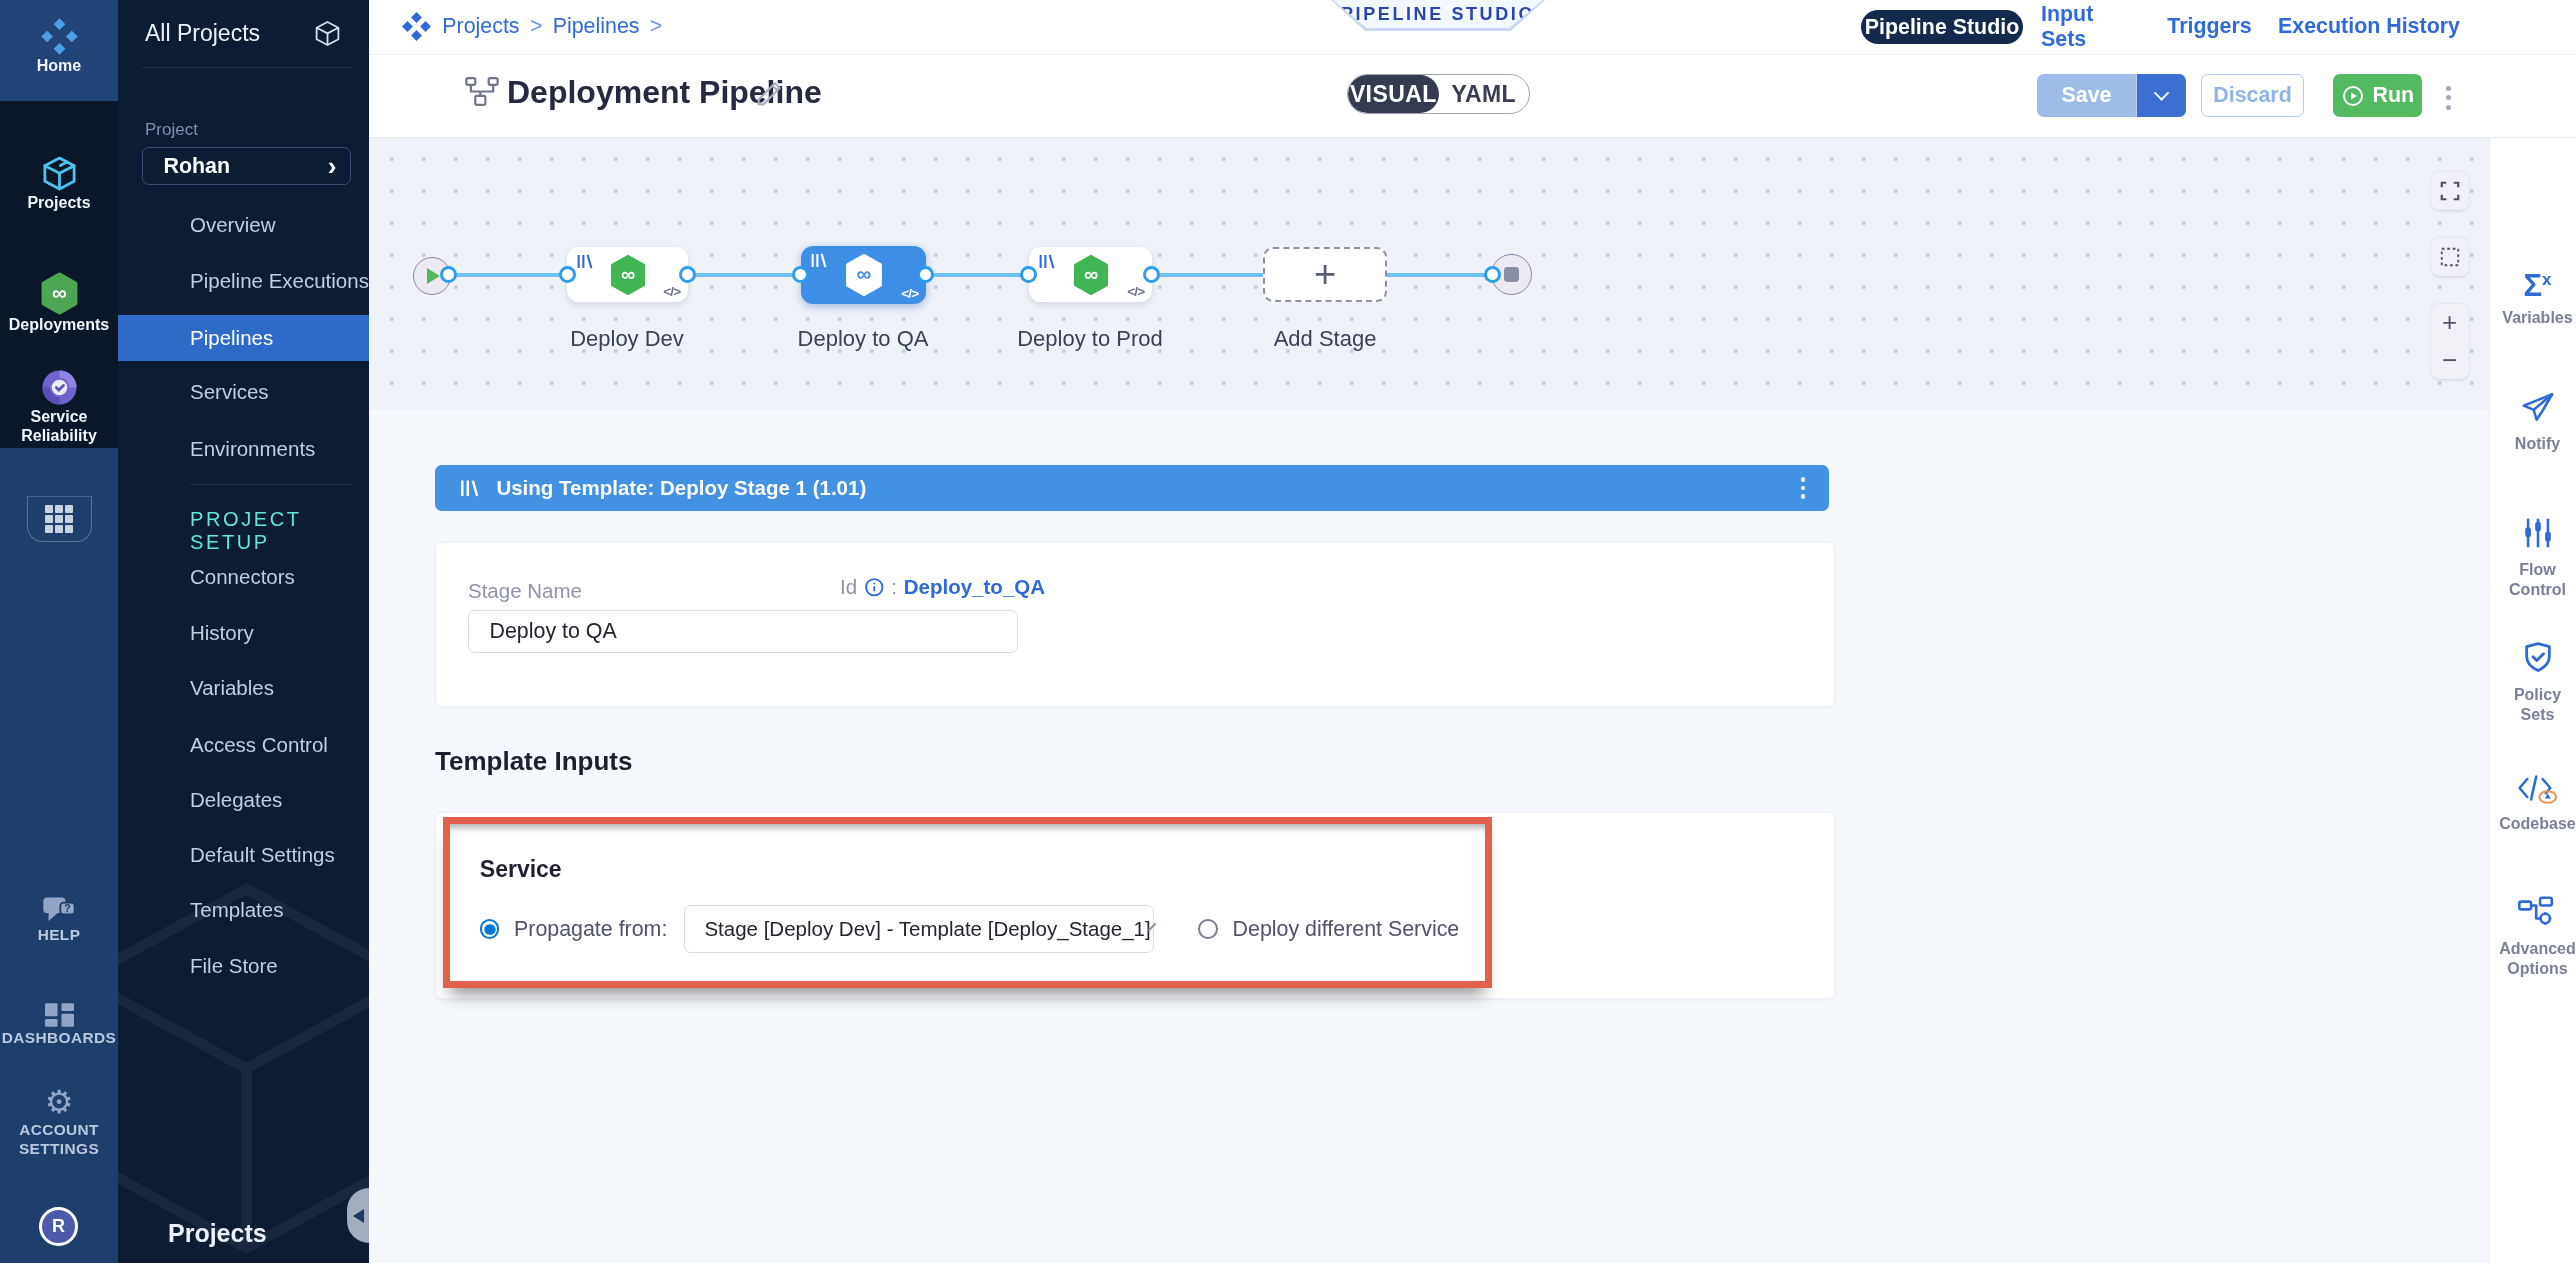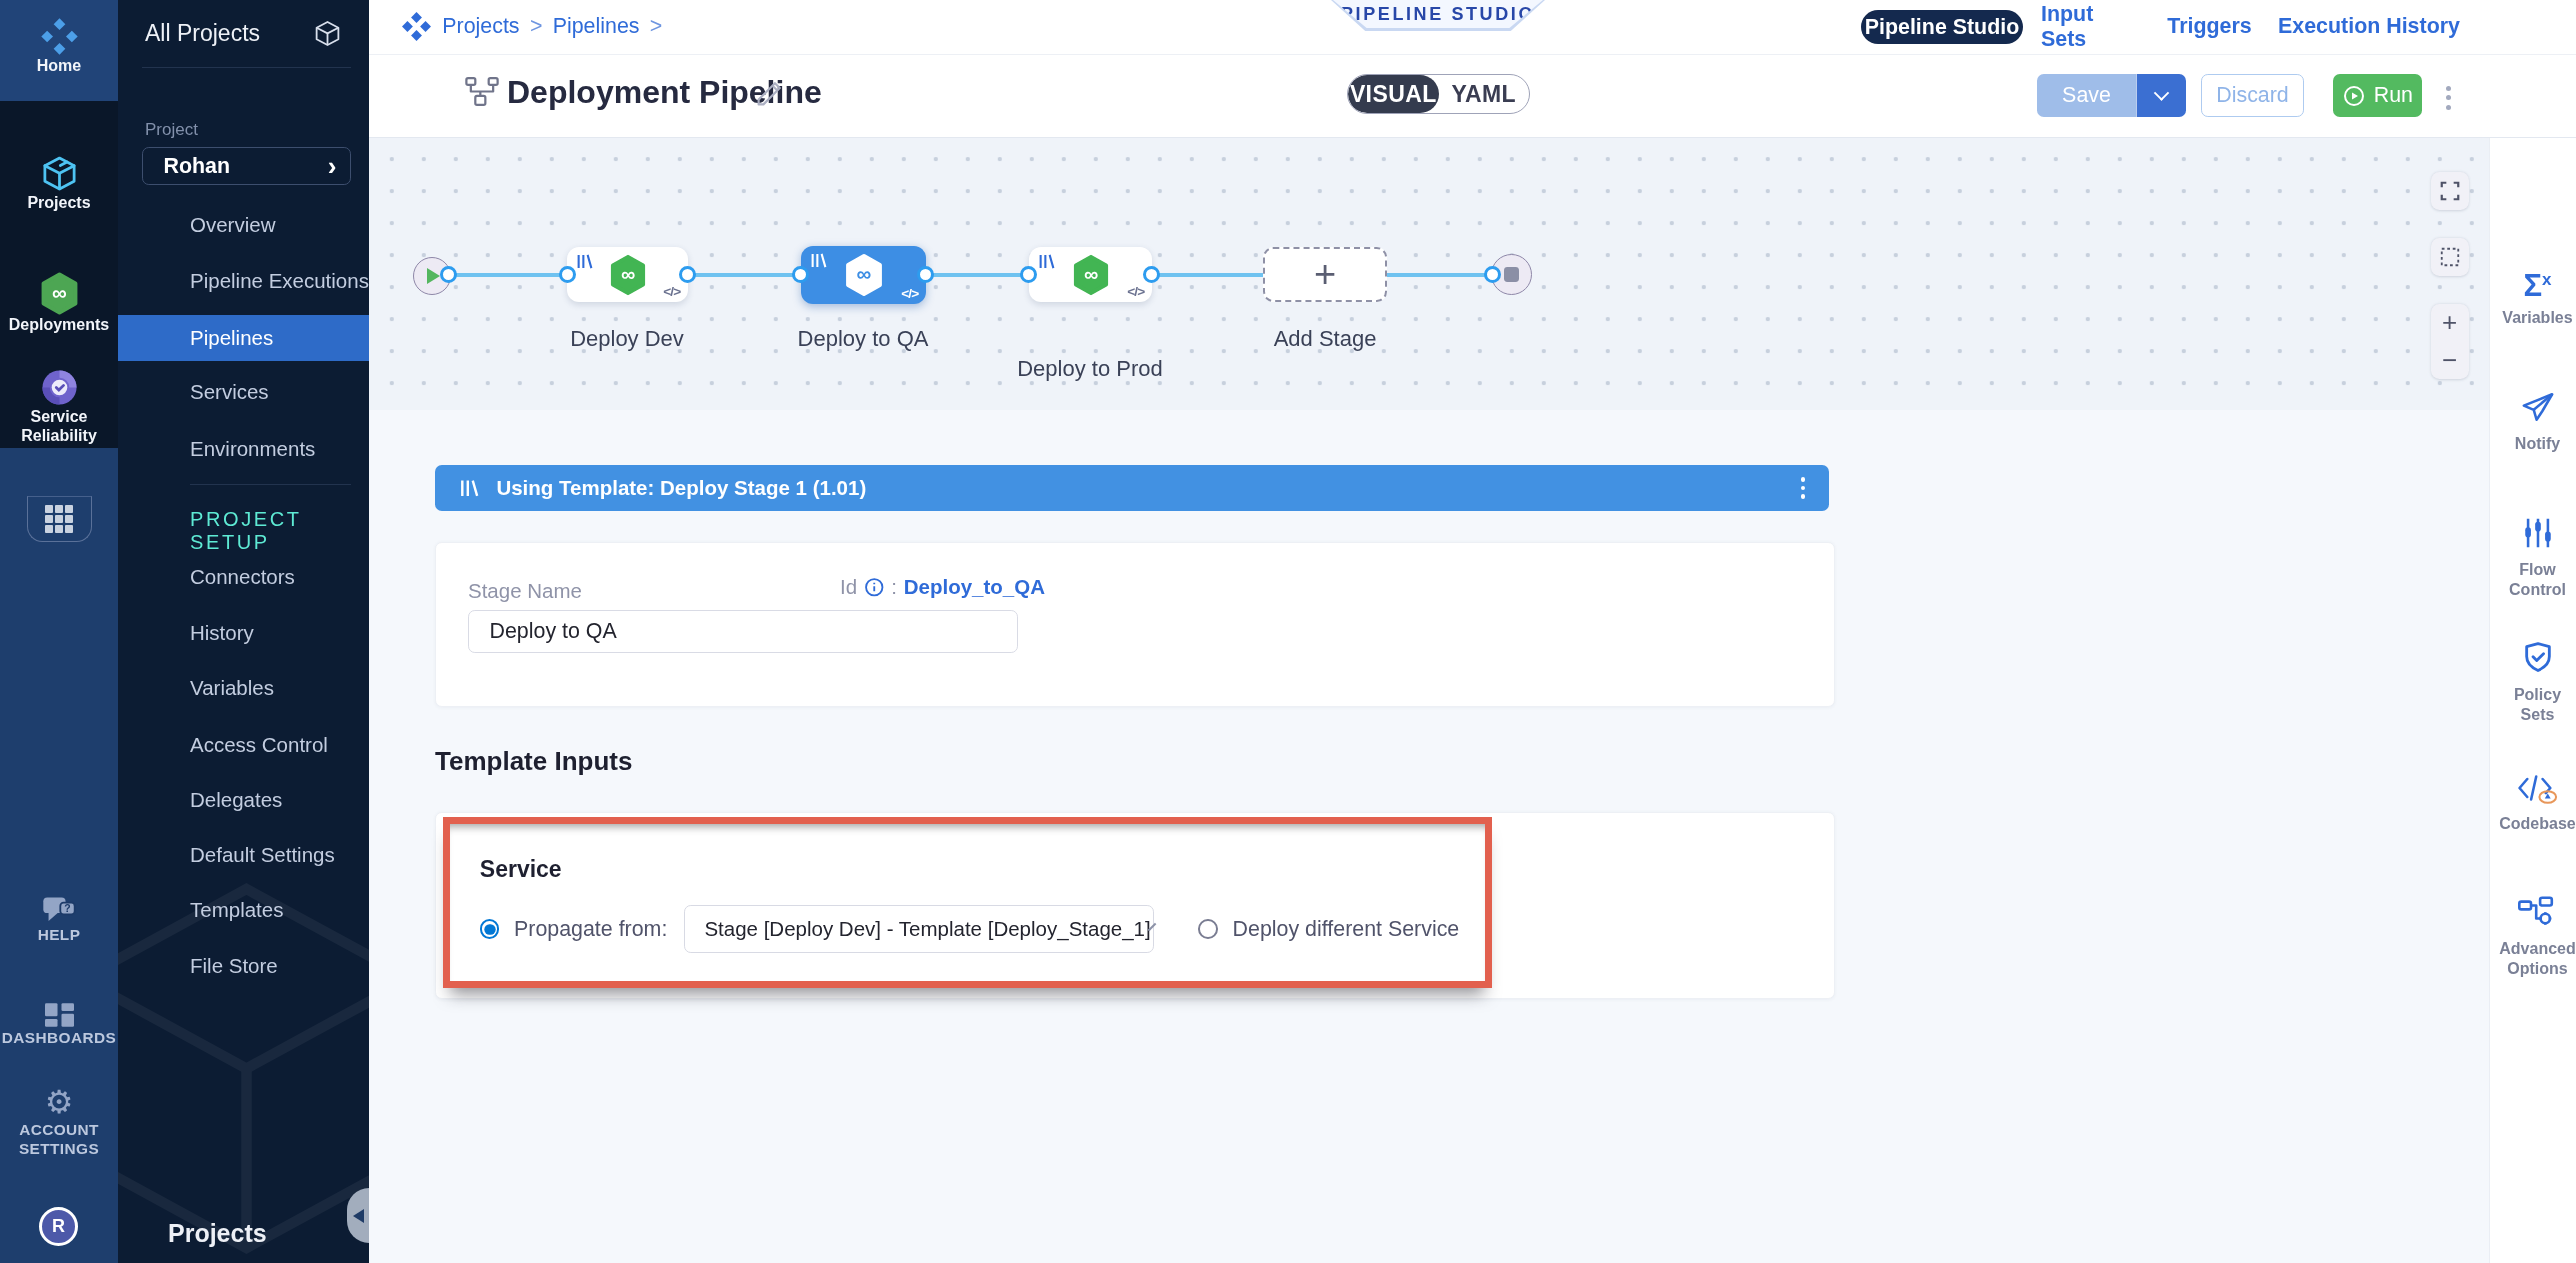"Save" .hbtn { font-weight: 400 -> 700 }
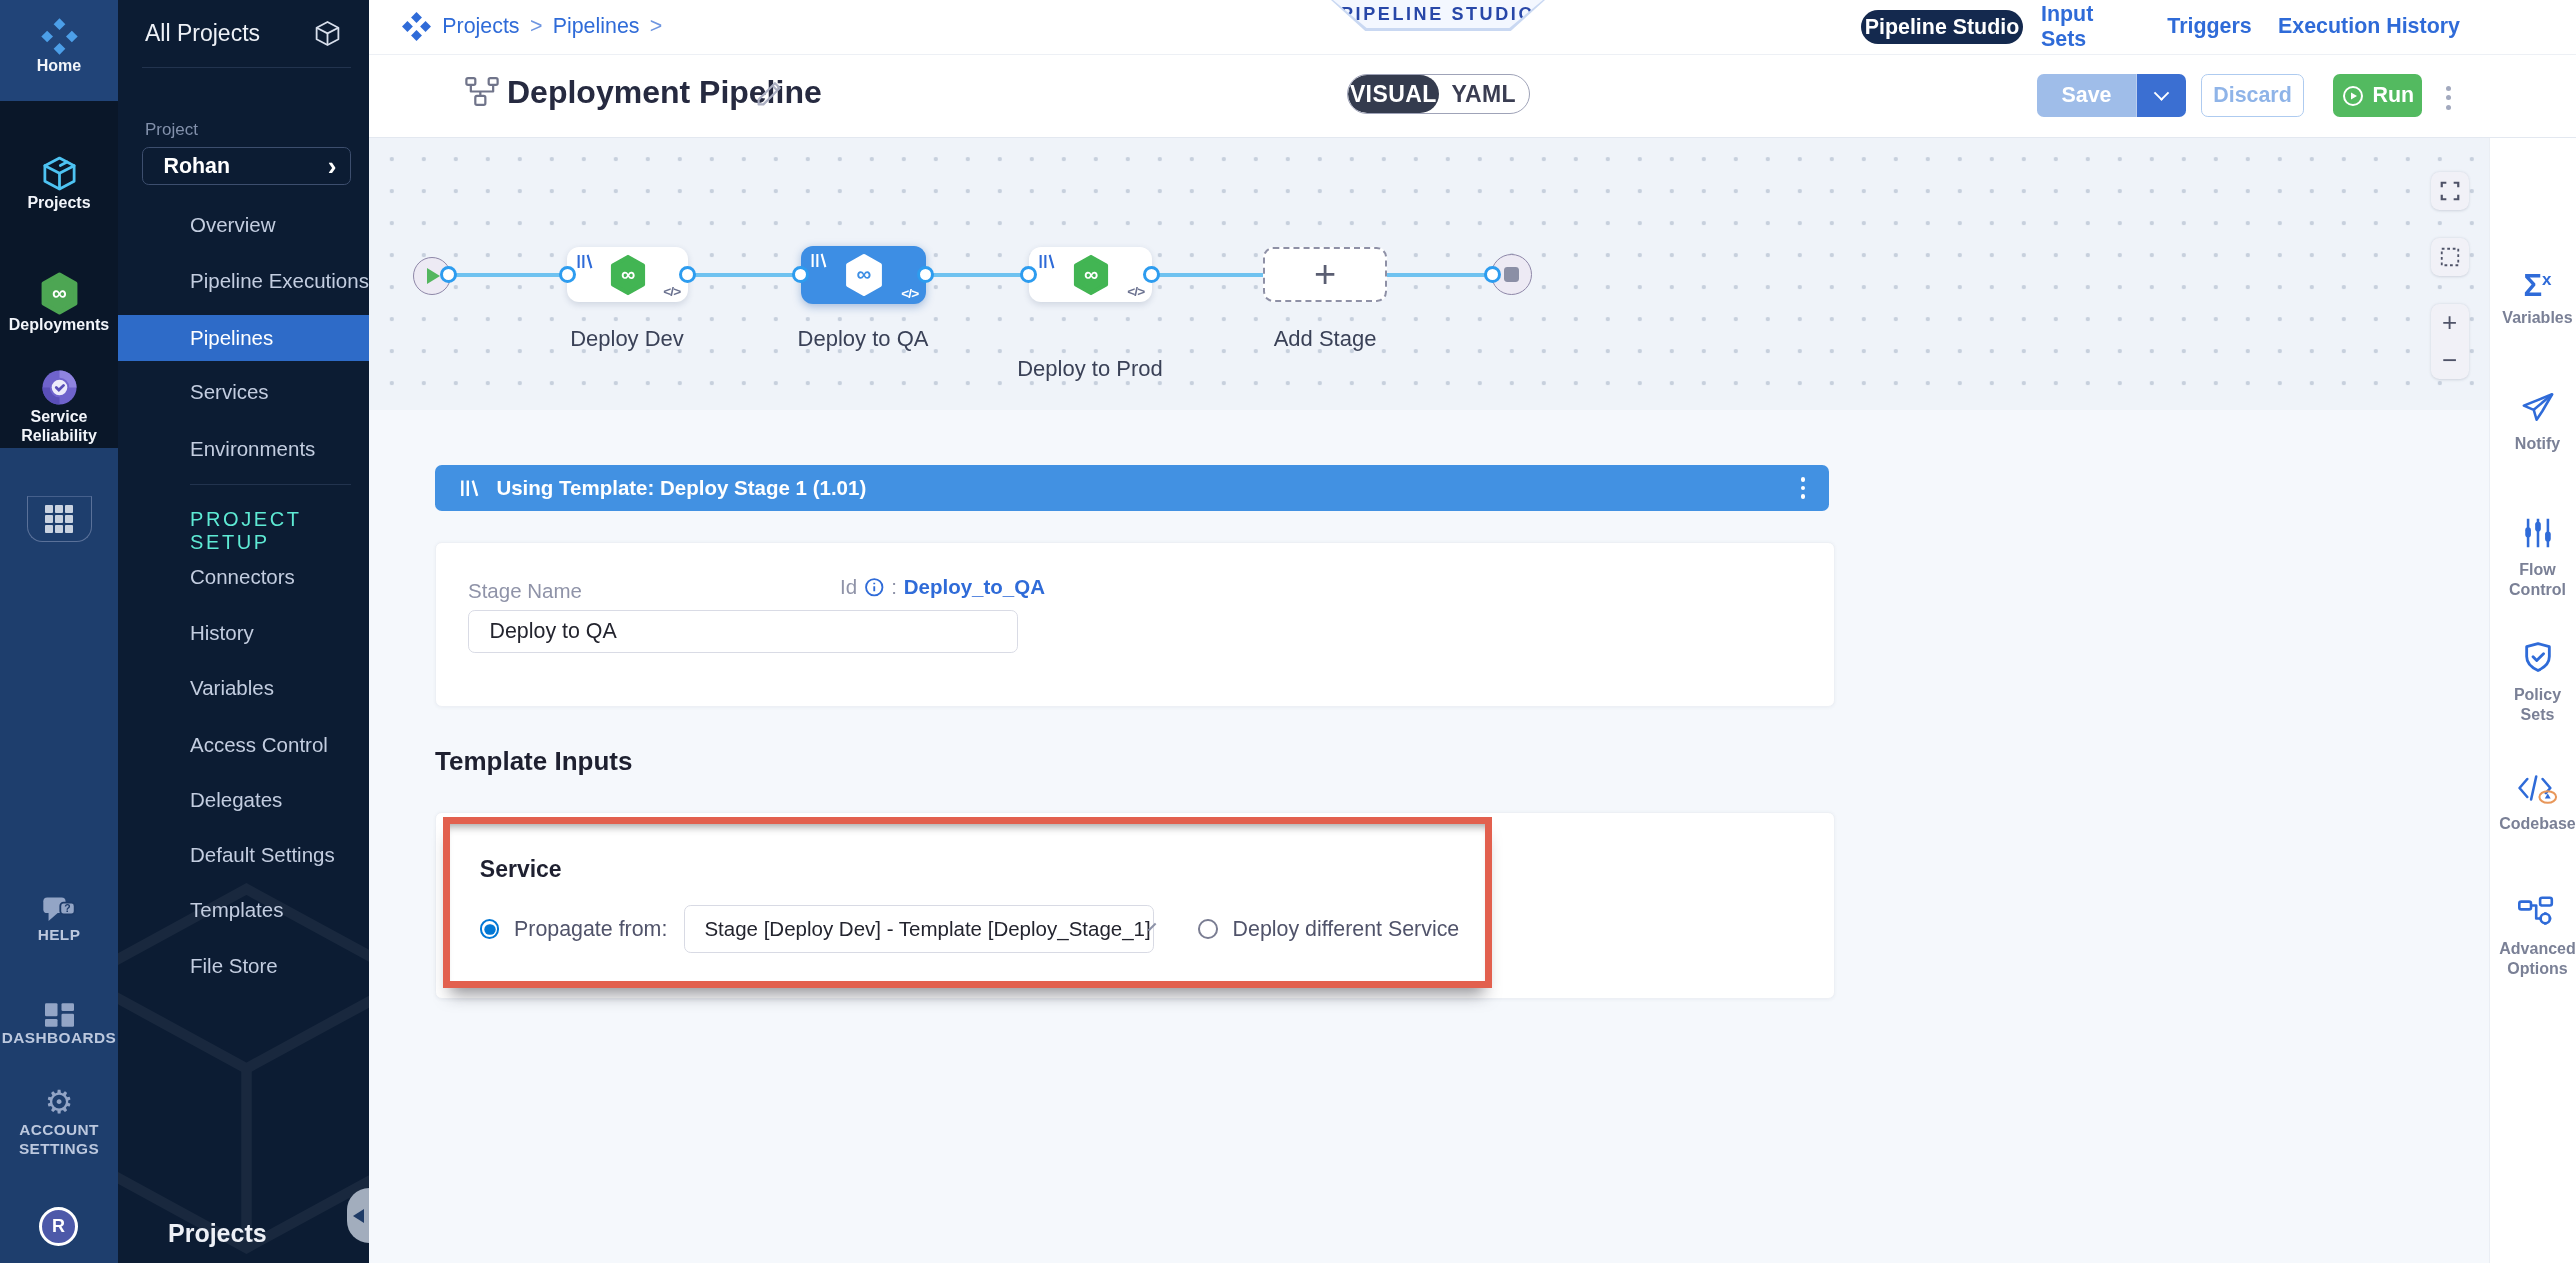"Deploy to Prod" div.stage-label { margin-top: 30px -> none }
